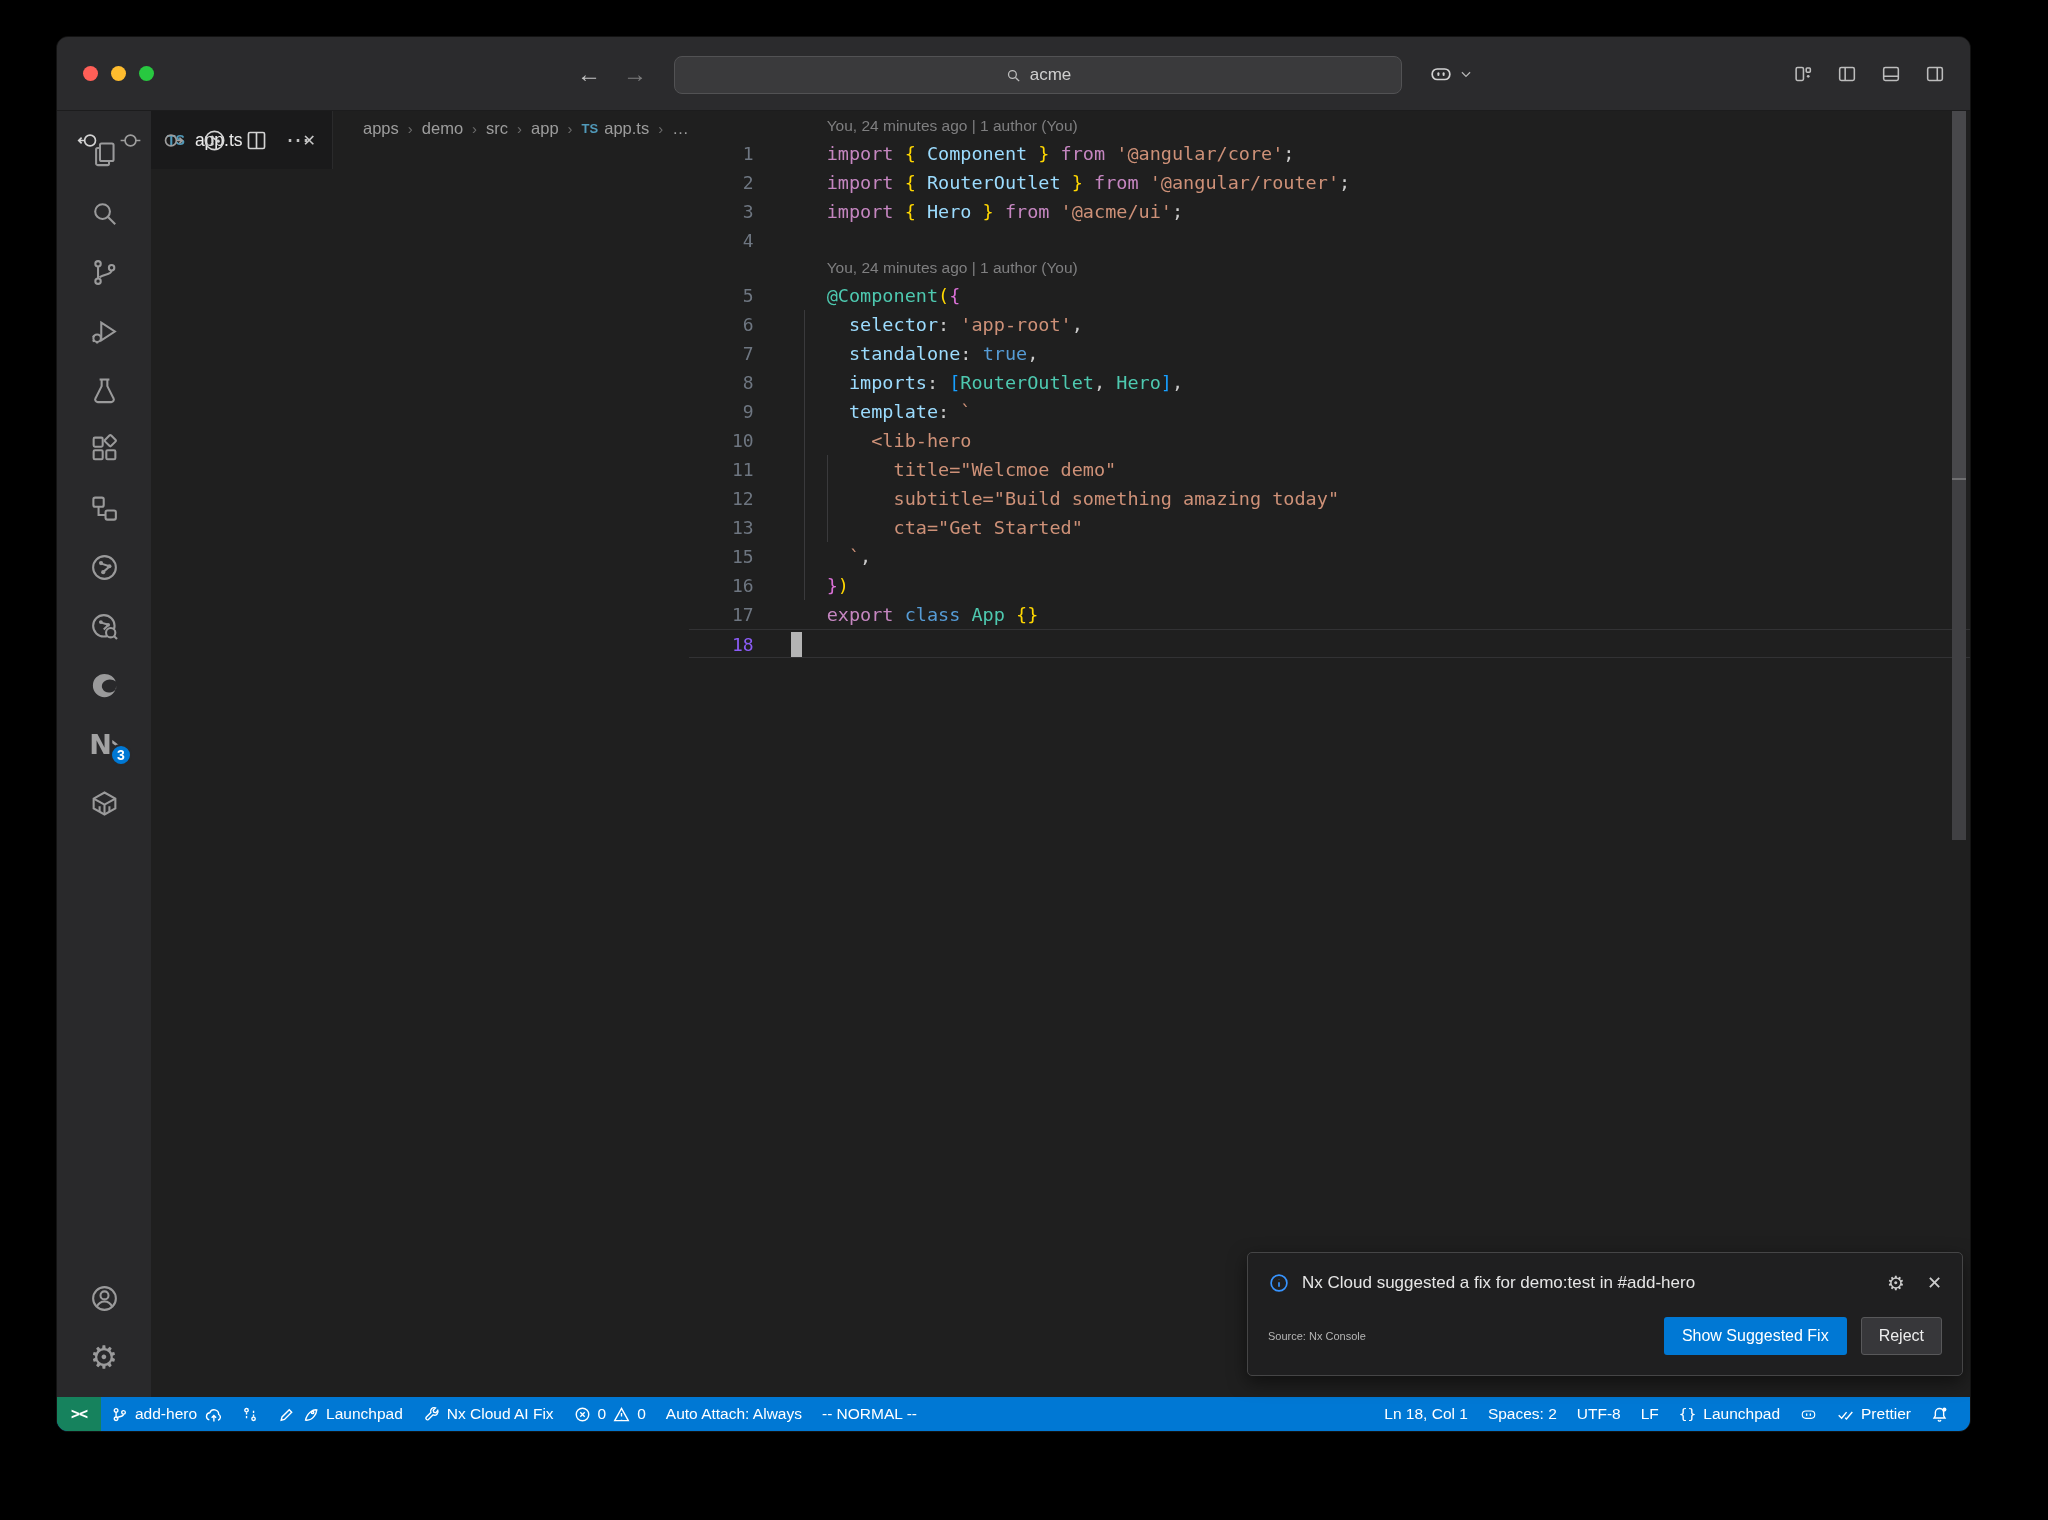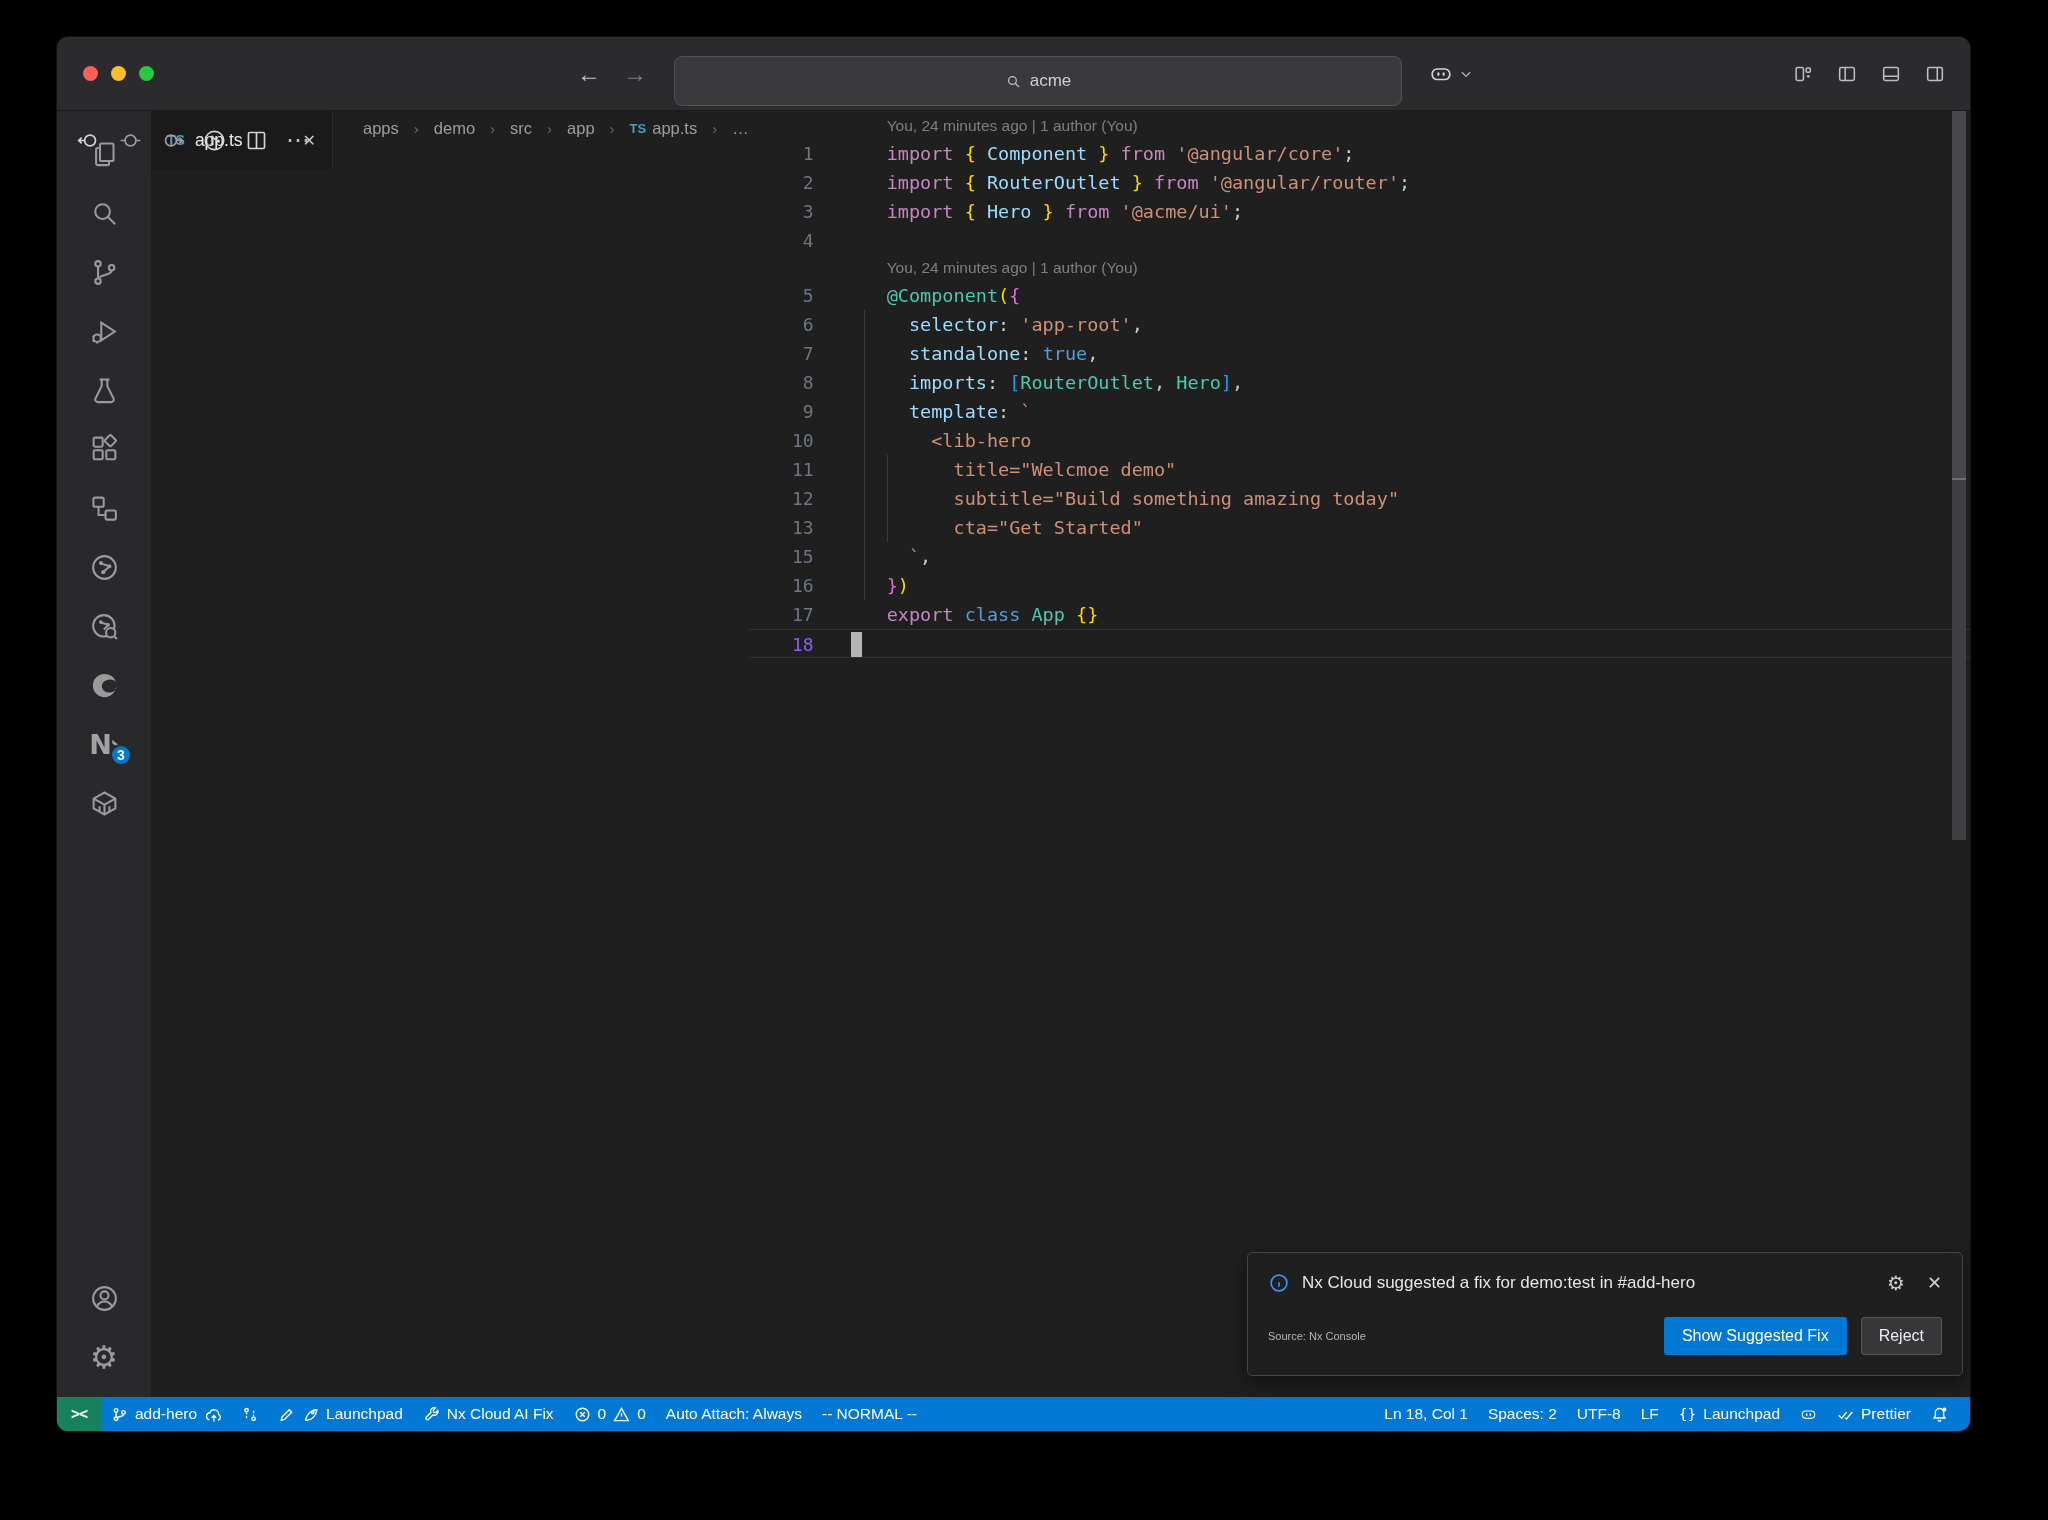"acme" .searchbox { height: 50px -> 38px }
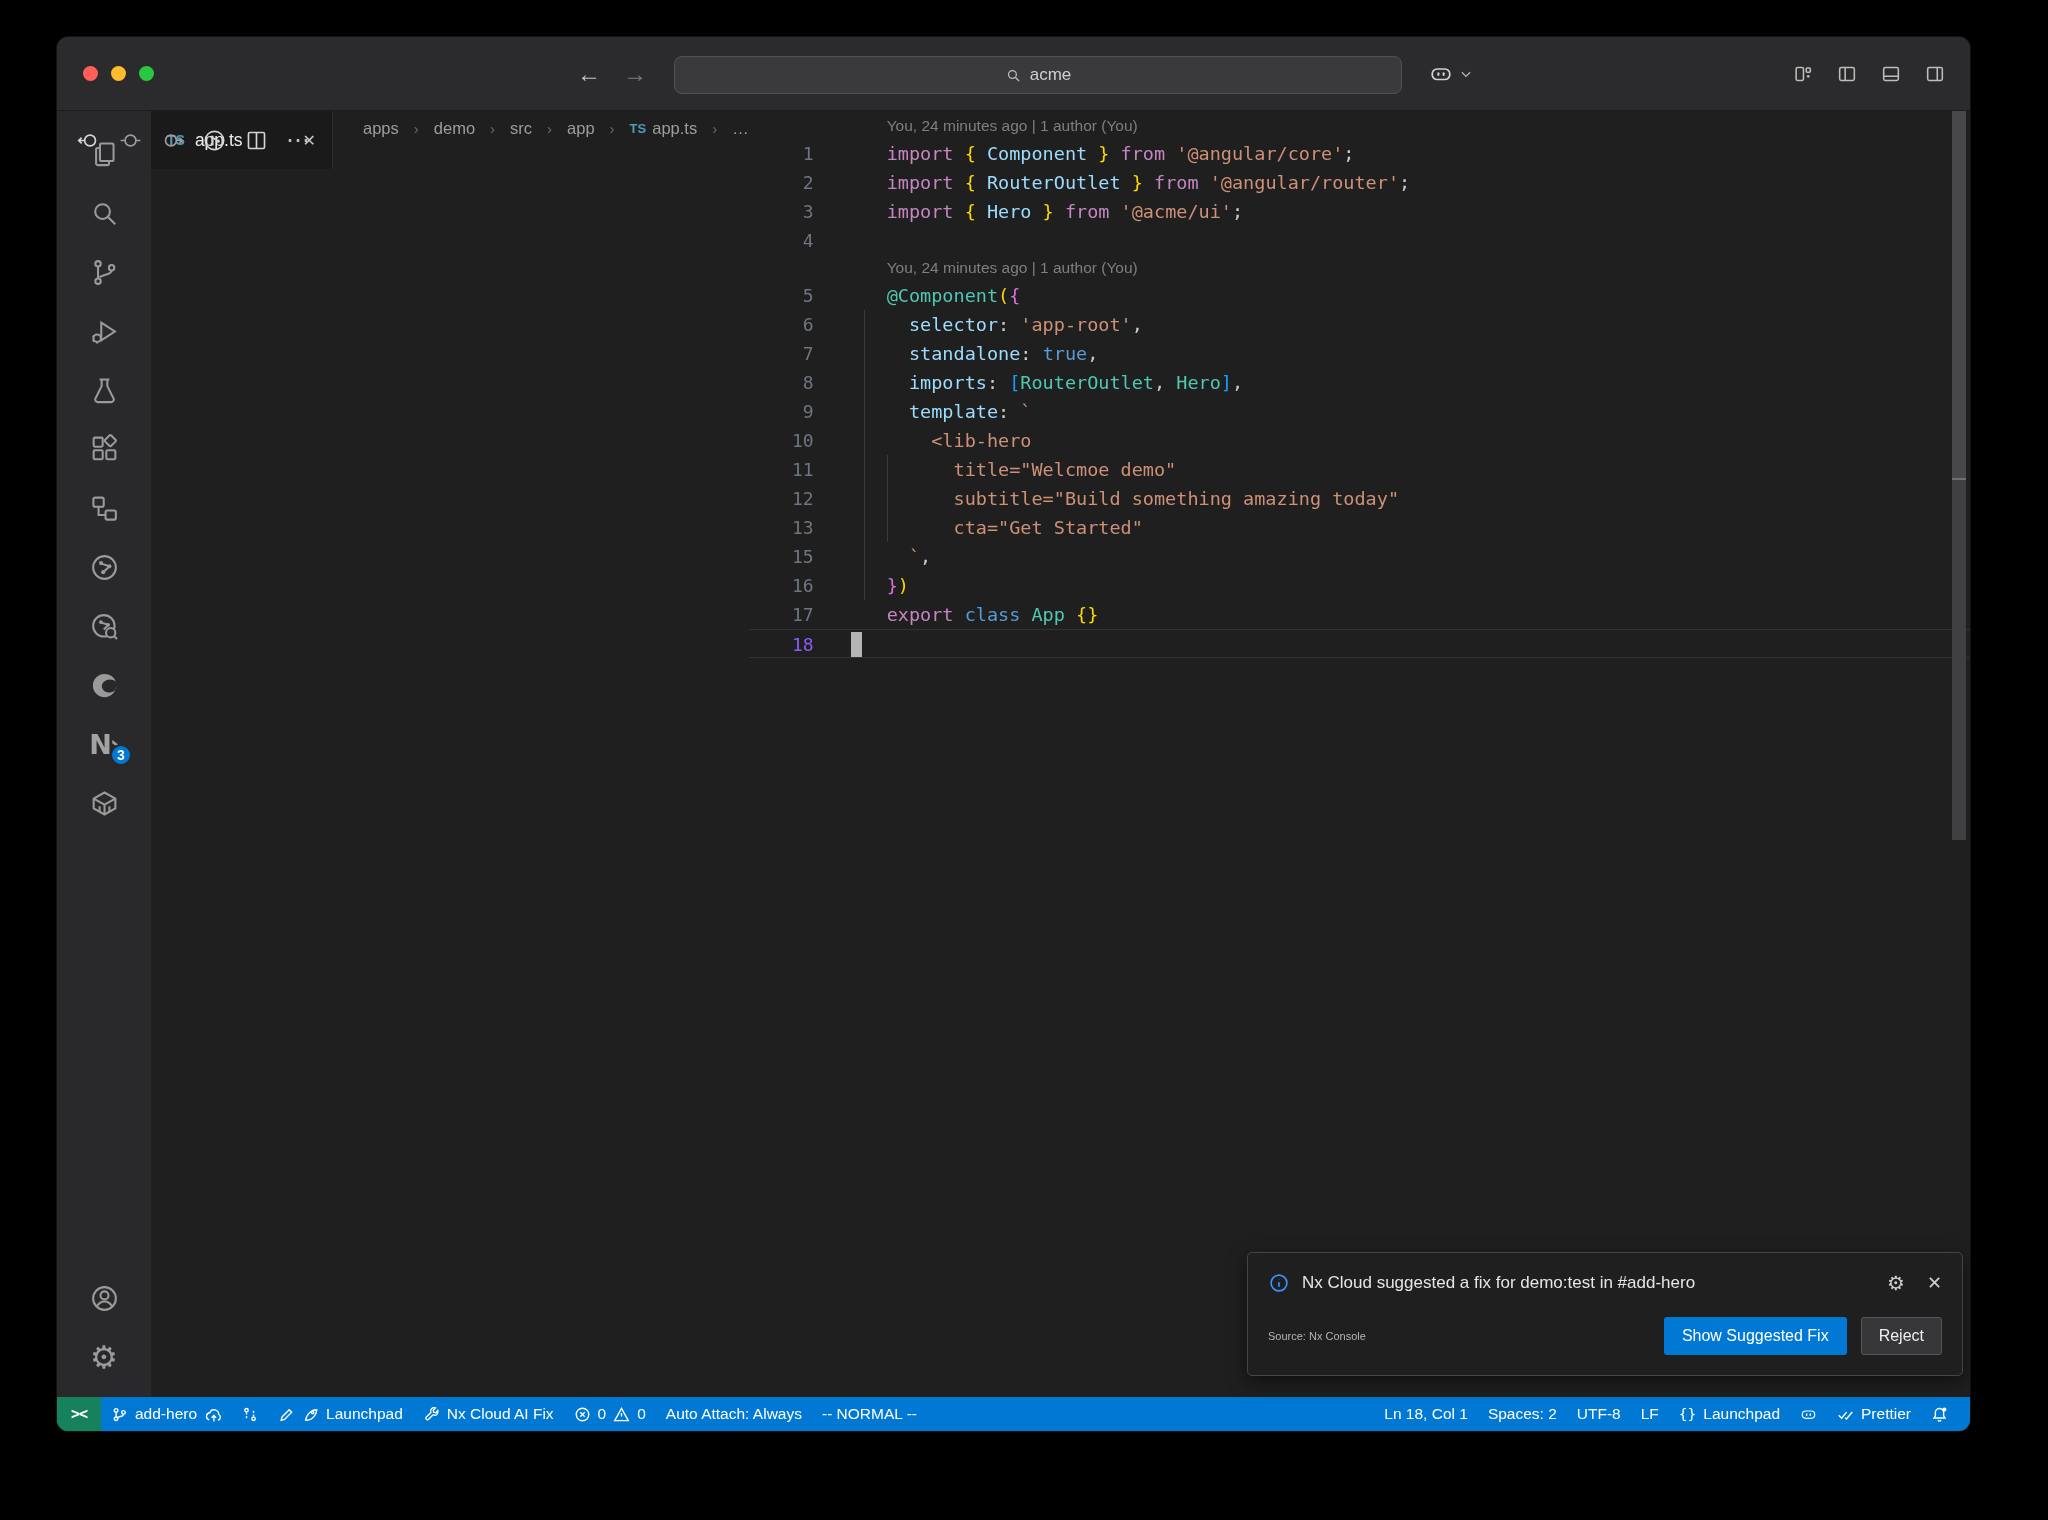"apps" .breadcrumbs { gap: 15px -> 9px }
